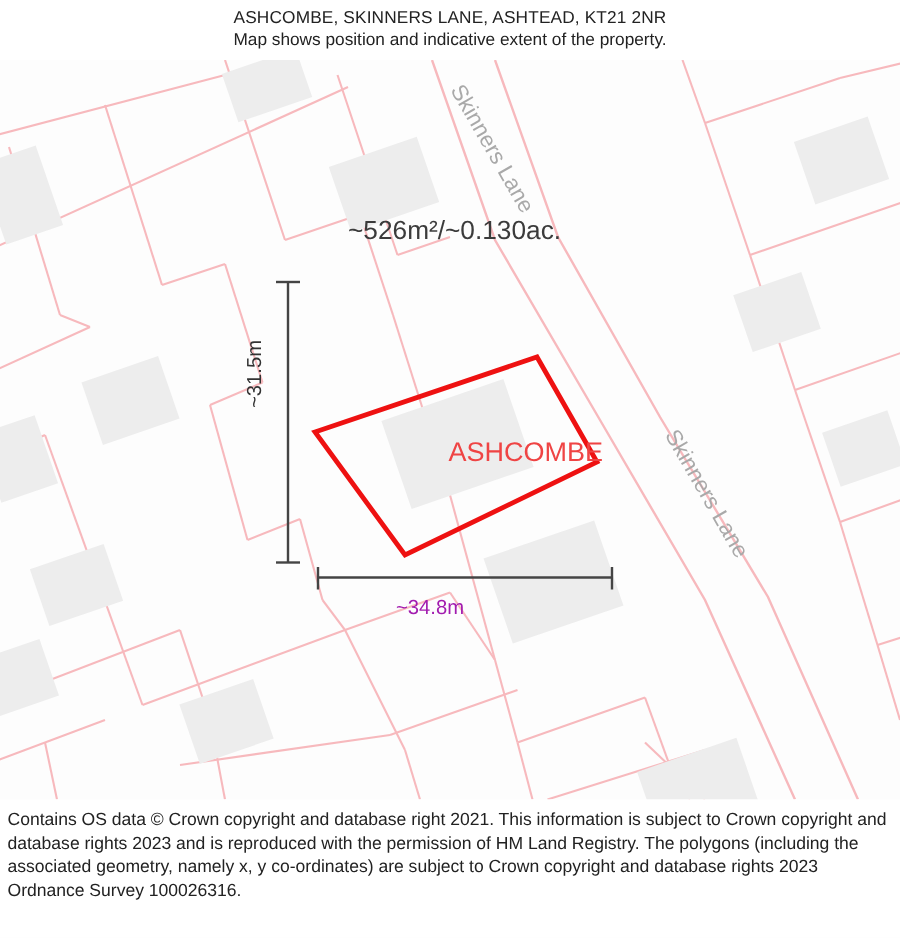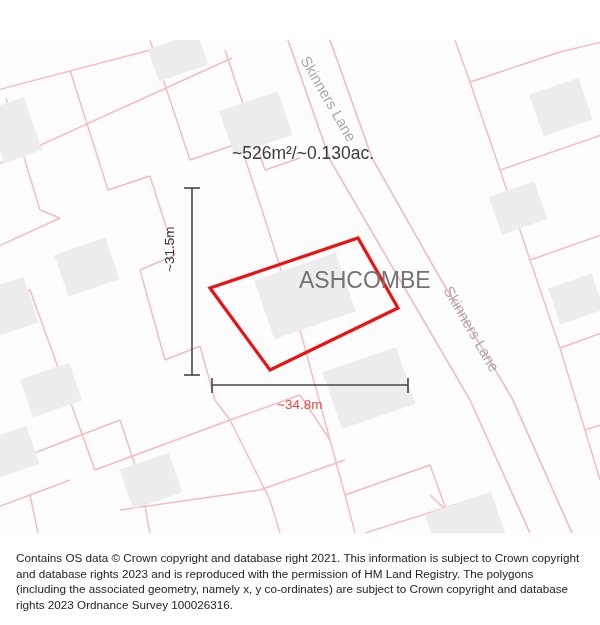"ASHCOMBE, SKINNERS LANE, ASHTEAD, KT21" div.header { html: none -> <div> <div>ASHCOMBE, SKINNERS LANE, ASHTEAD, KT21 2NR</div> <div>Map shows position and indicative extent of the property.</div> </div> }
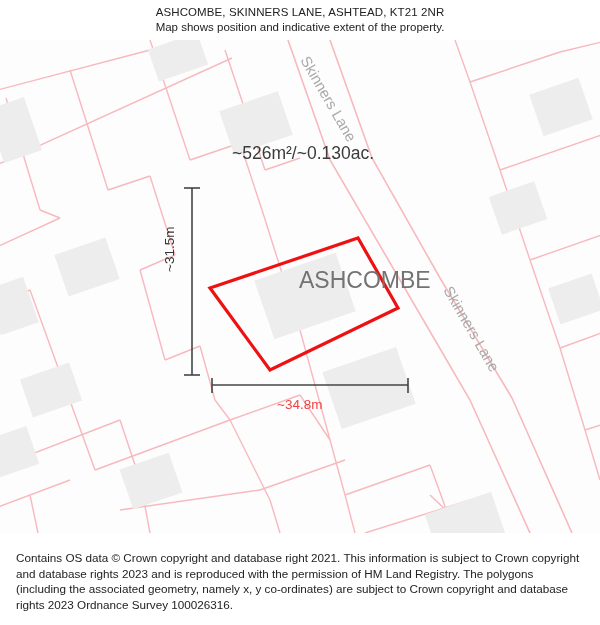"ASHCOMBE" .plot-label { color: #737373 -> #ef4444; font-size: 23px -> 18px; top: 227px -> 251px }
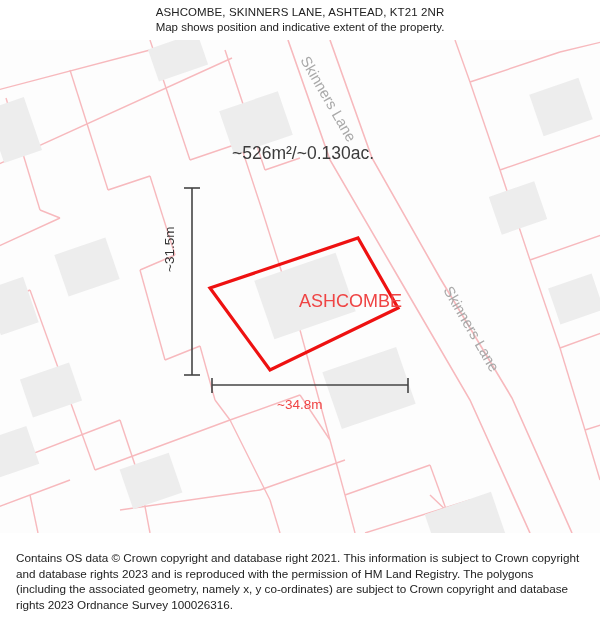"~34.8m" .dim-horiz { color: #ef4444 -> #a21caf; left: 277px -> 264px }
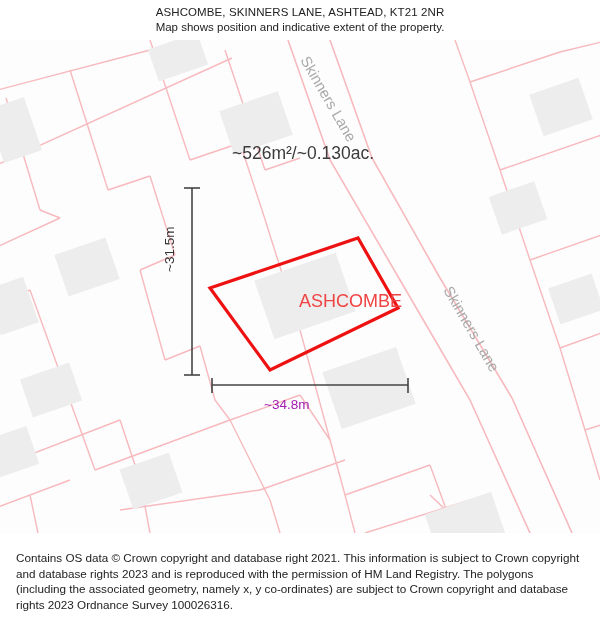"Contains OS data © Crown" .footer p { margin: 12px -> 1px }
